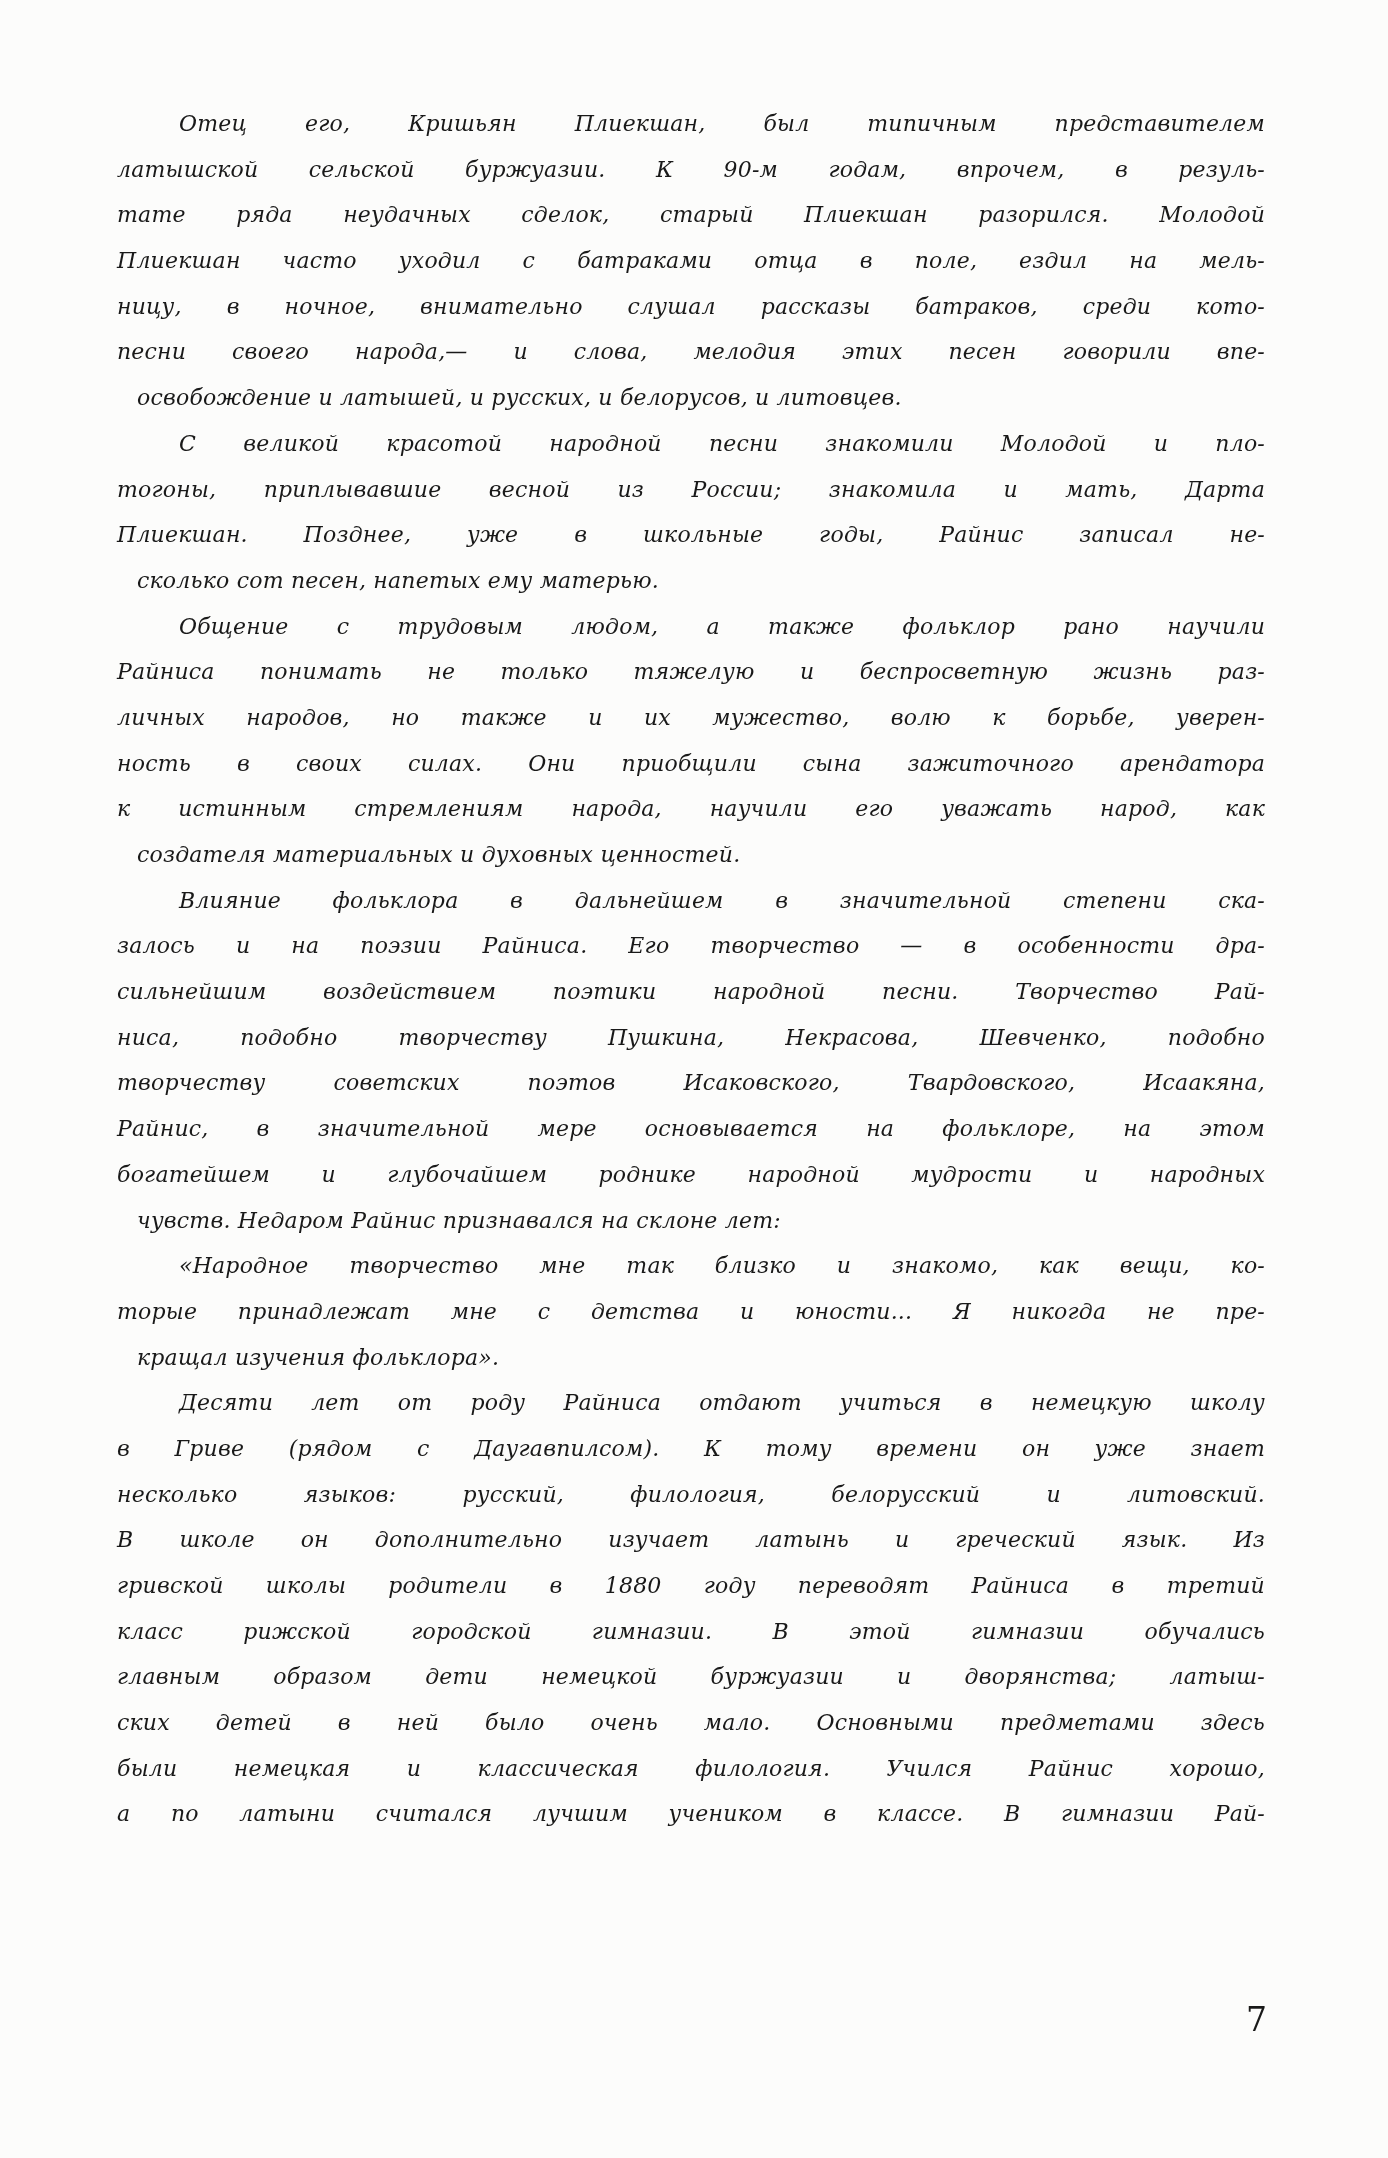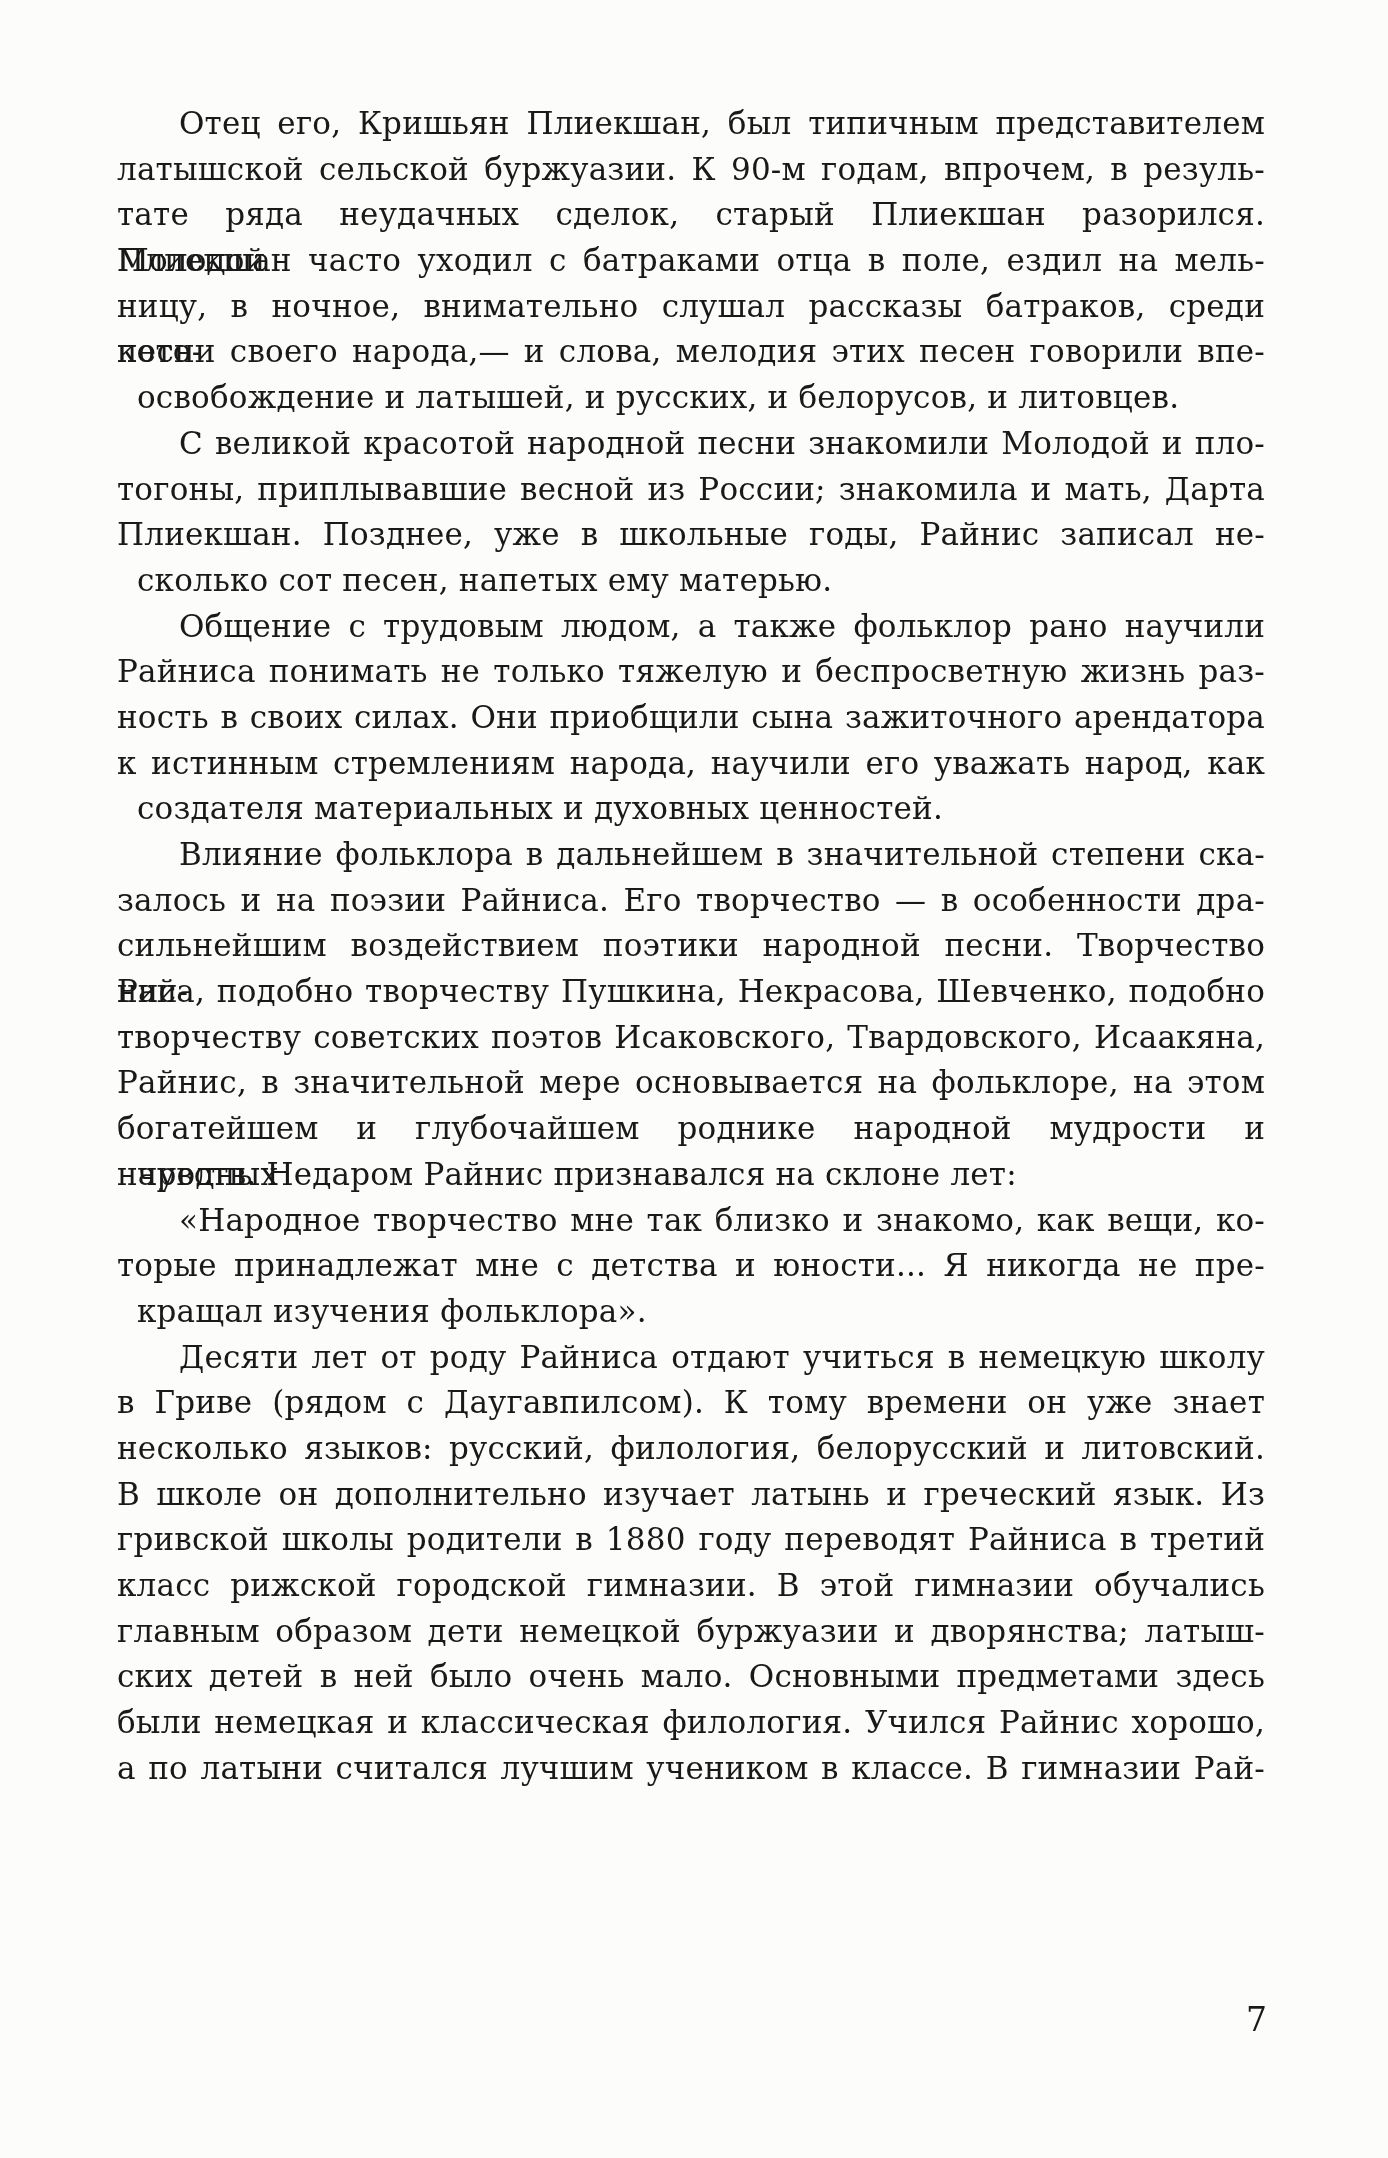"Отец его, Кришьян Плиекшан, был" .line { font-size: 31px -> 22px; font-style: none -> italic }
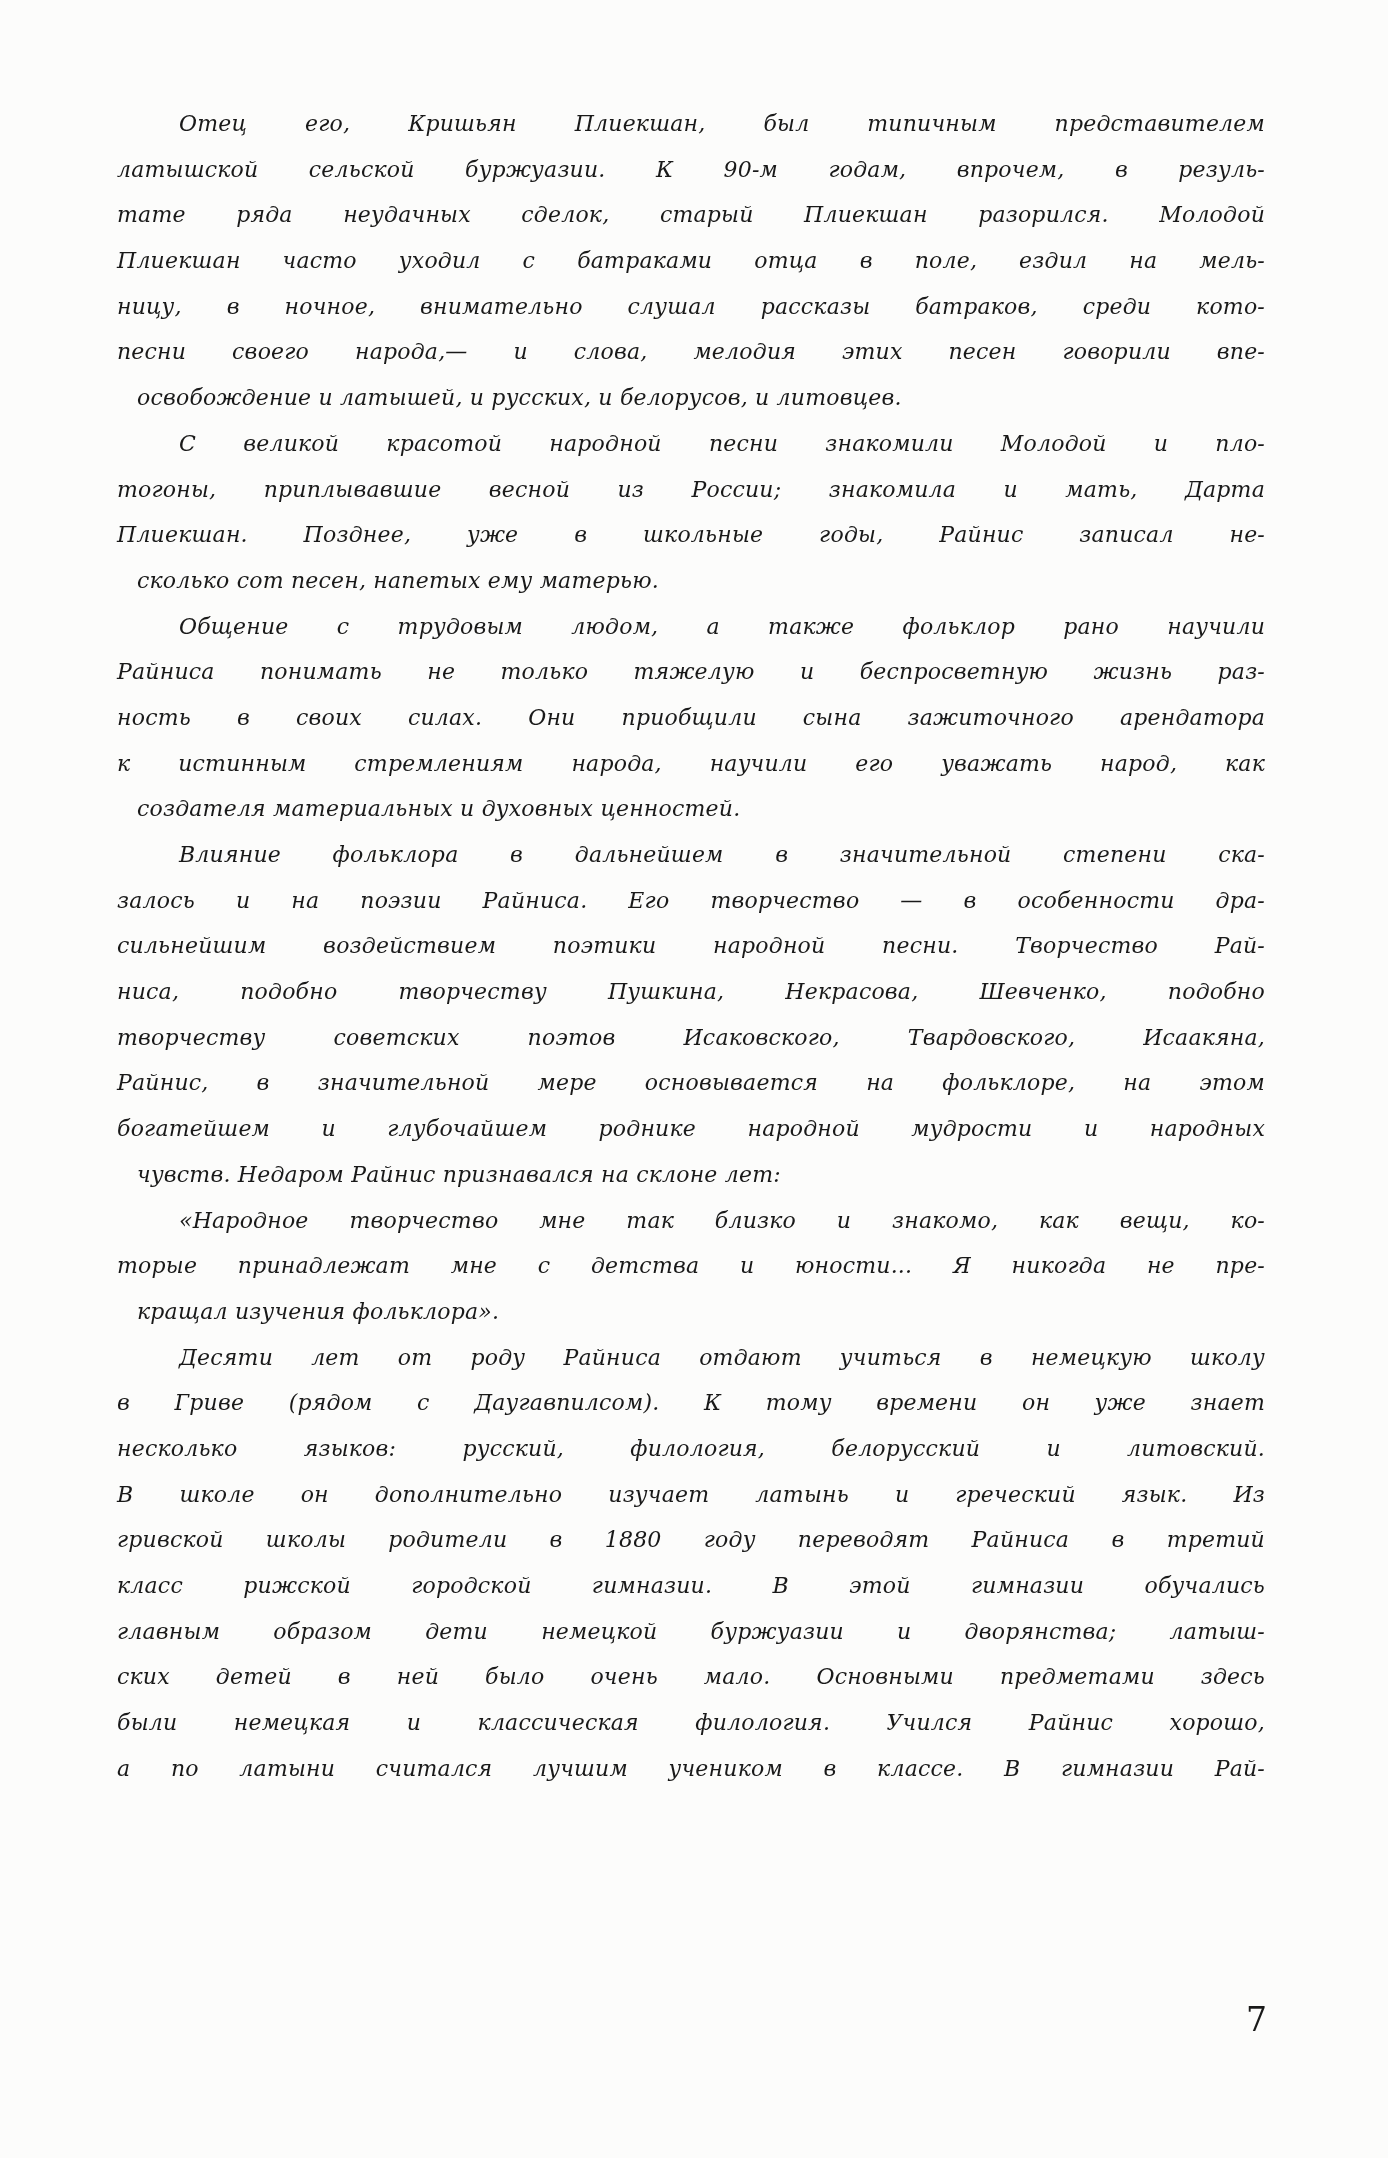"личных народов, но также и" div.line { html: none -> <div>личных народов, но также и их мужество, волю к борьбе, уверен-</div> }
